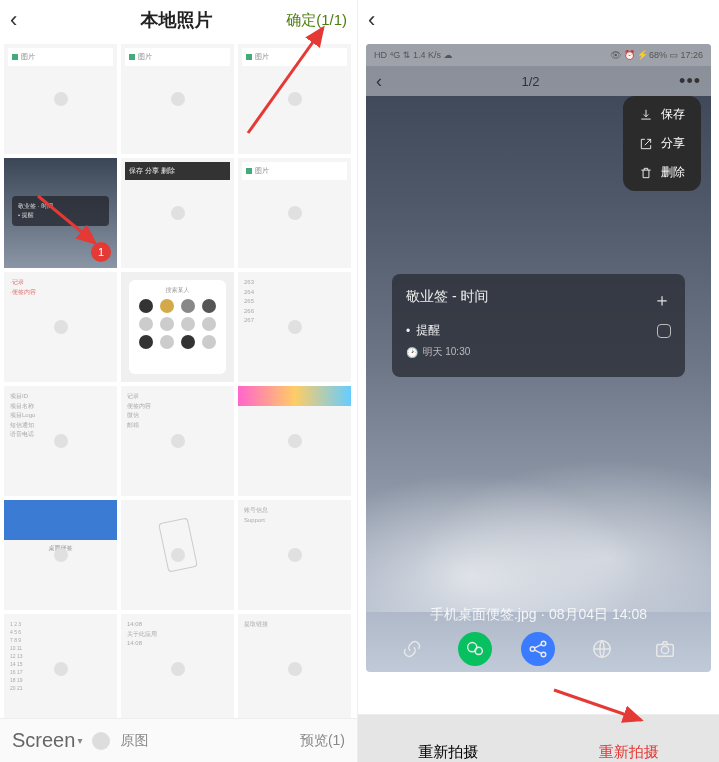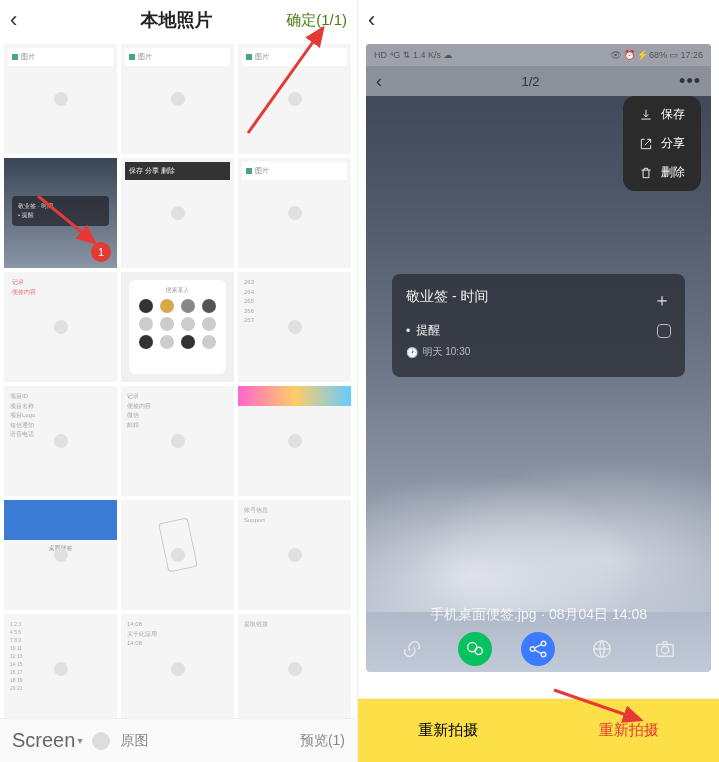"重新拍摄" .rbbar { align-items: center -> flex-end; background: #fde047 -> #e5e5e5; height: 64px -> 48px }
